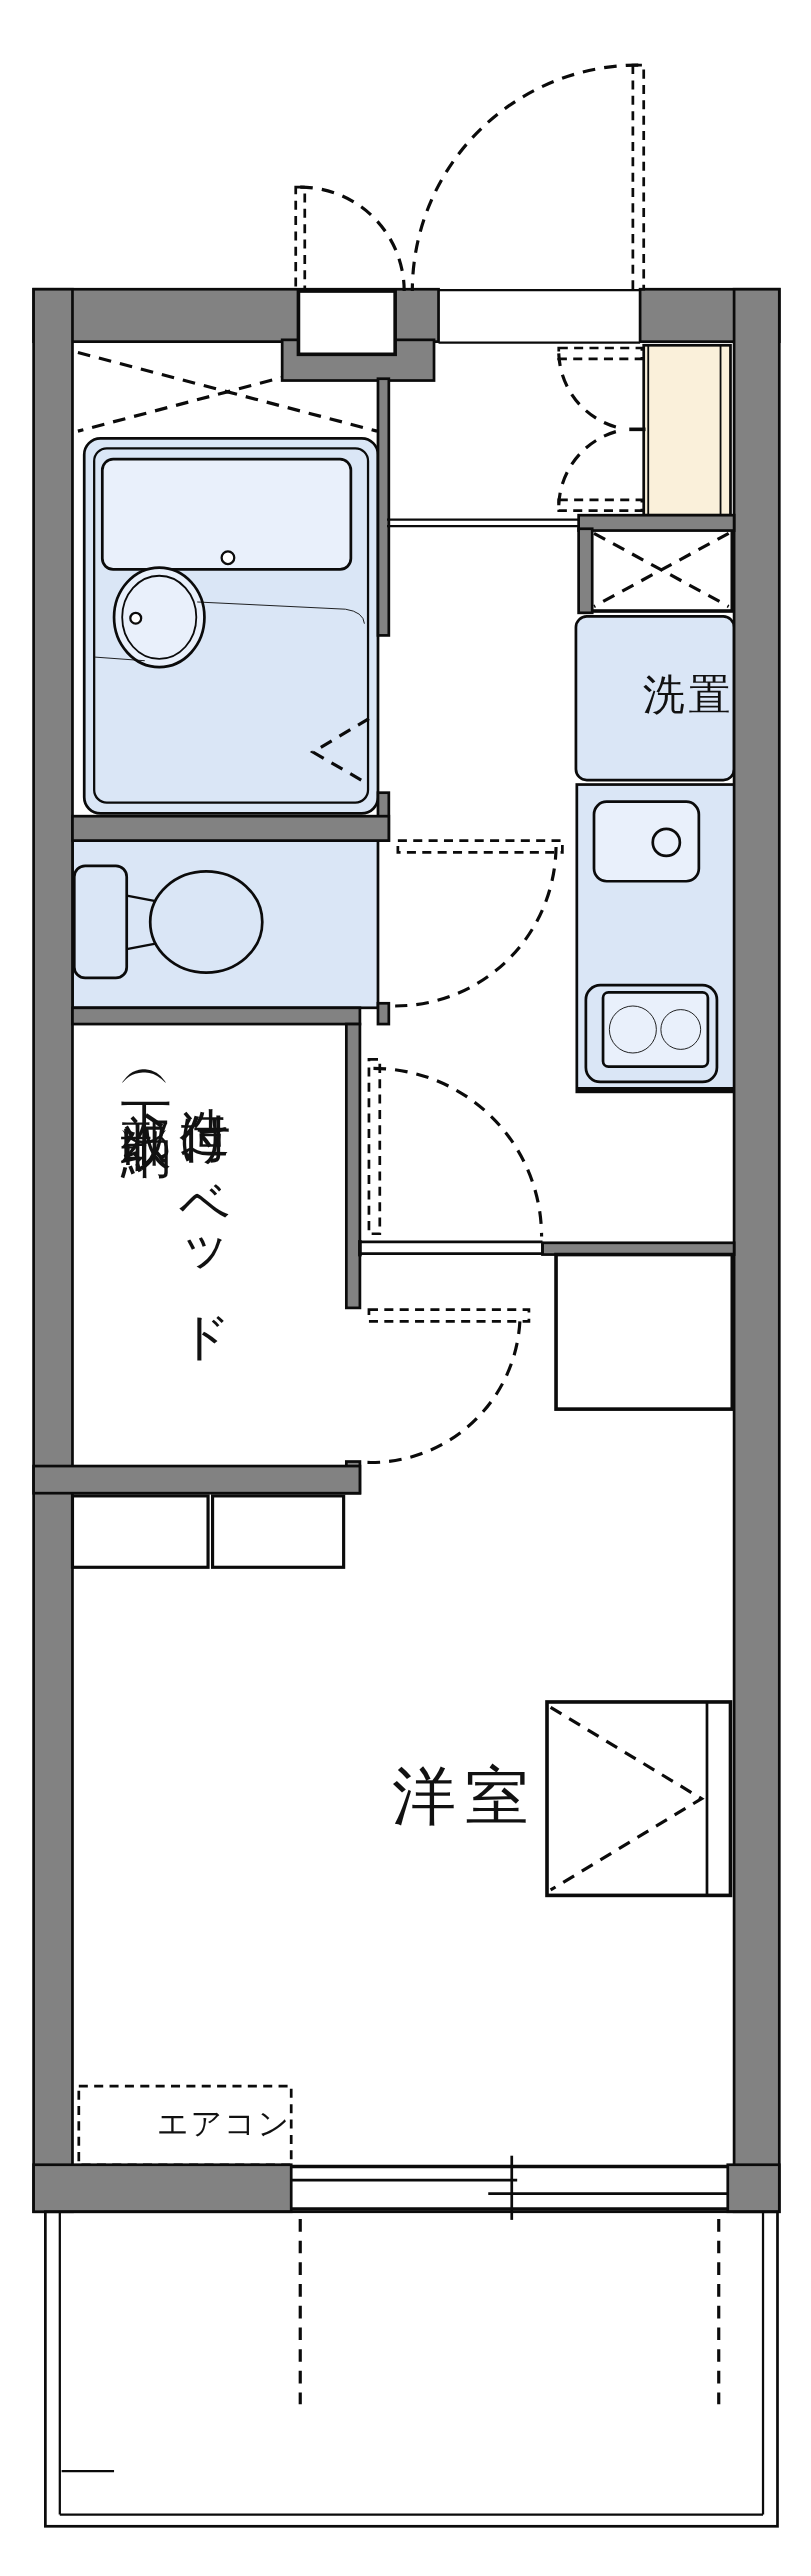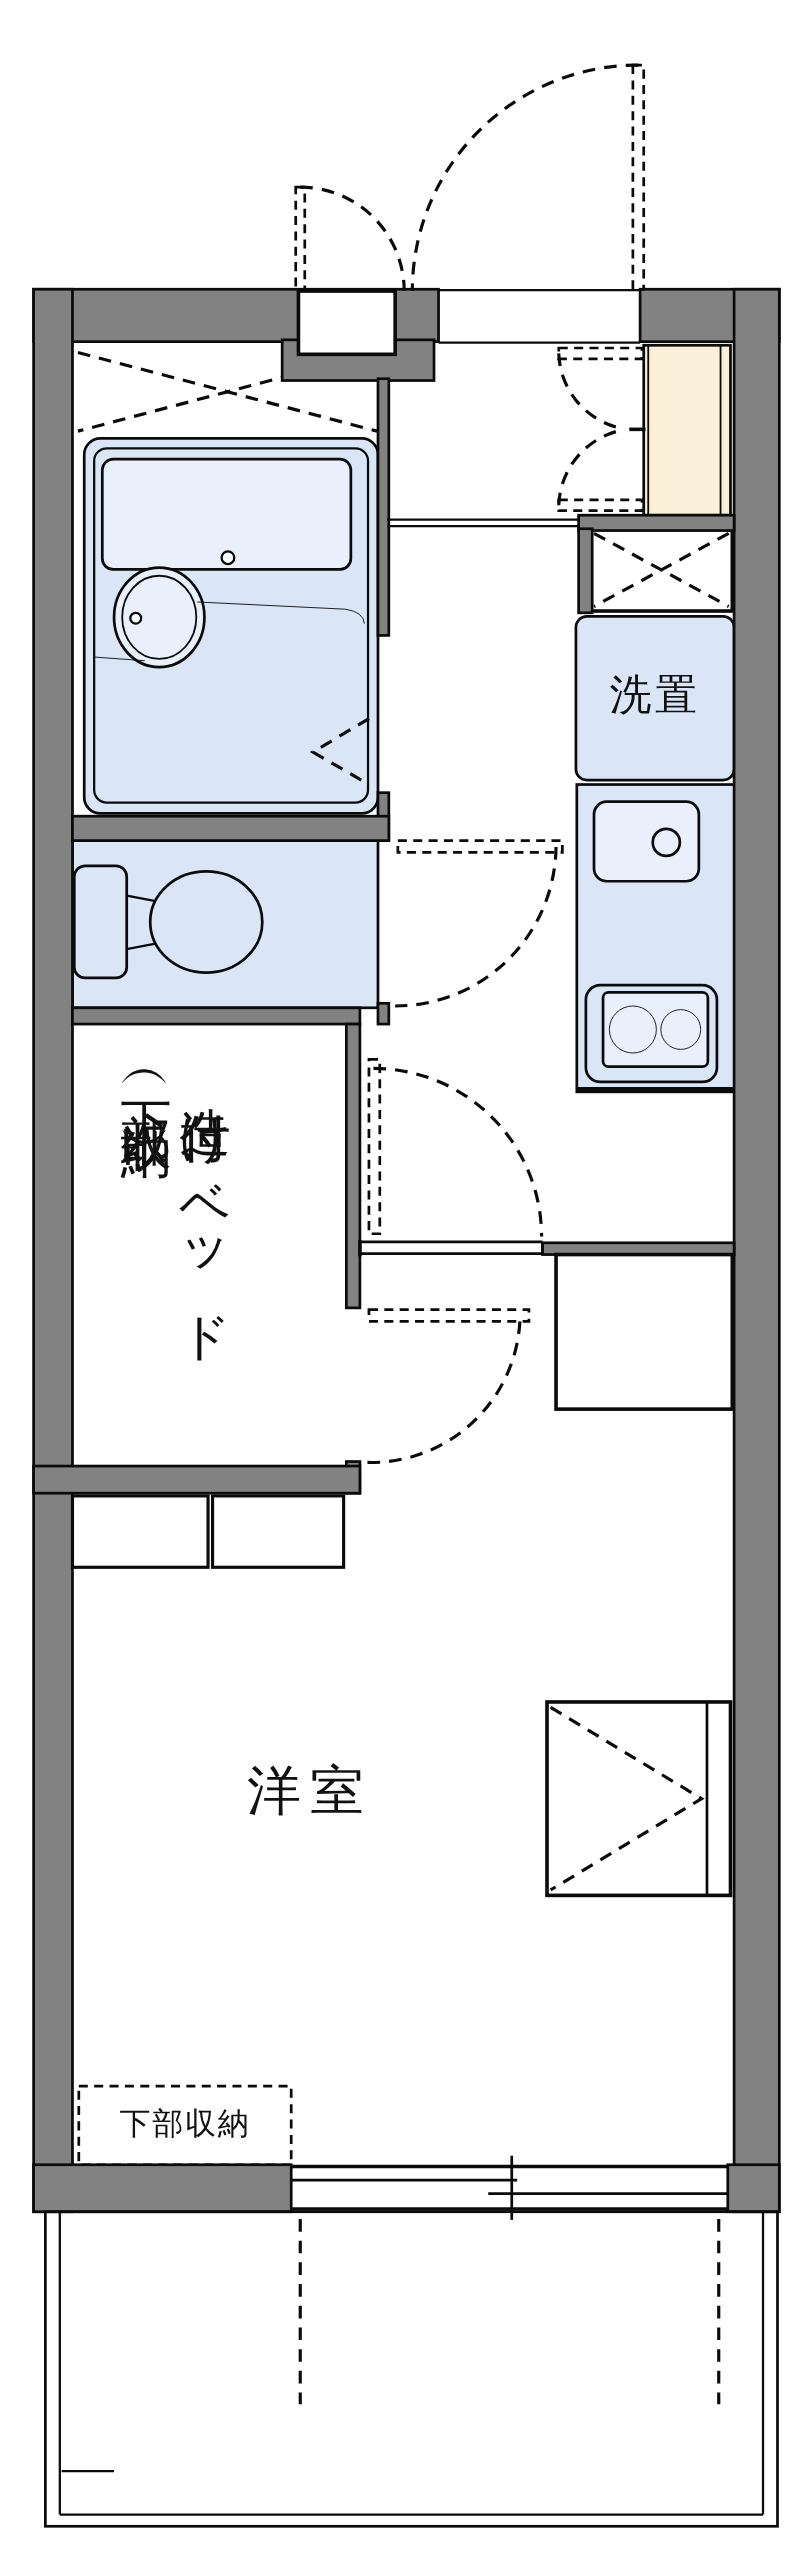"洗置" .center { text-align: center -> right }
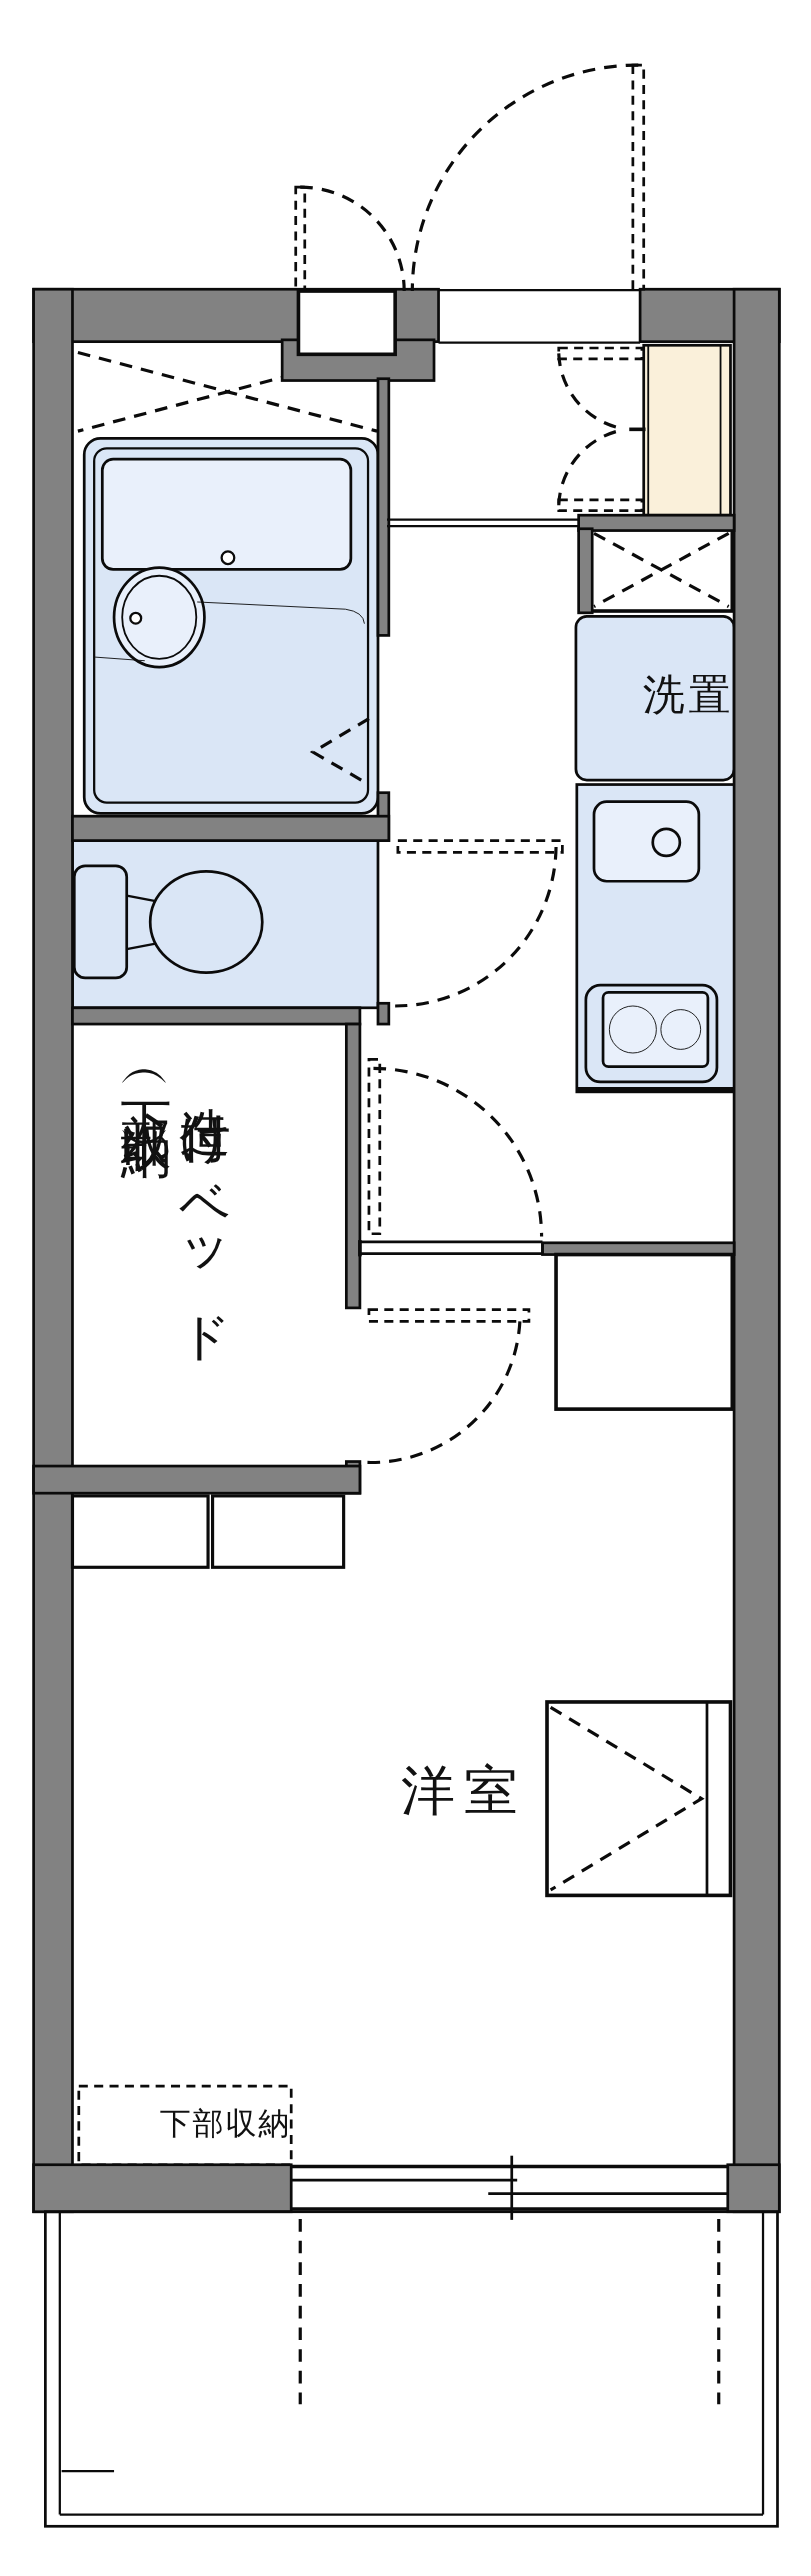"洋室" #room-label { font-size: 54px -> 64px; left: 93px -> 104px }
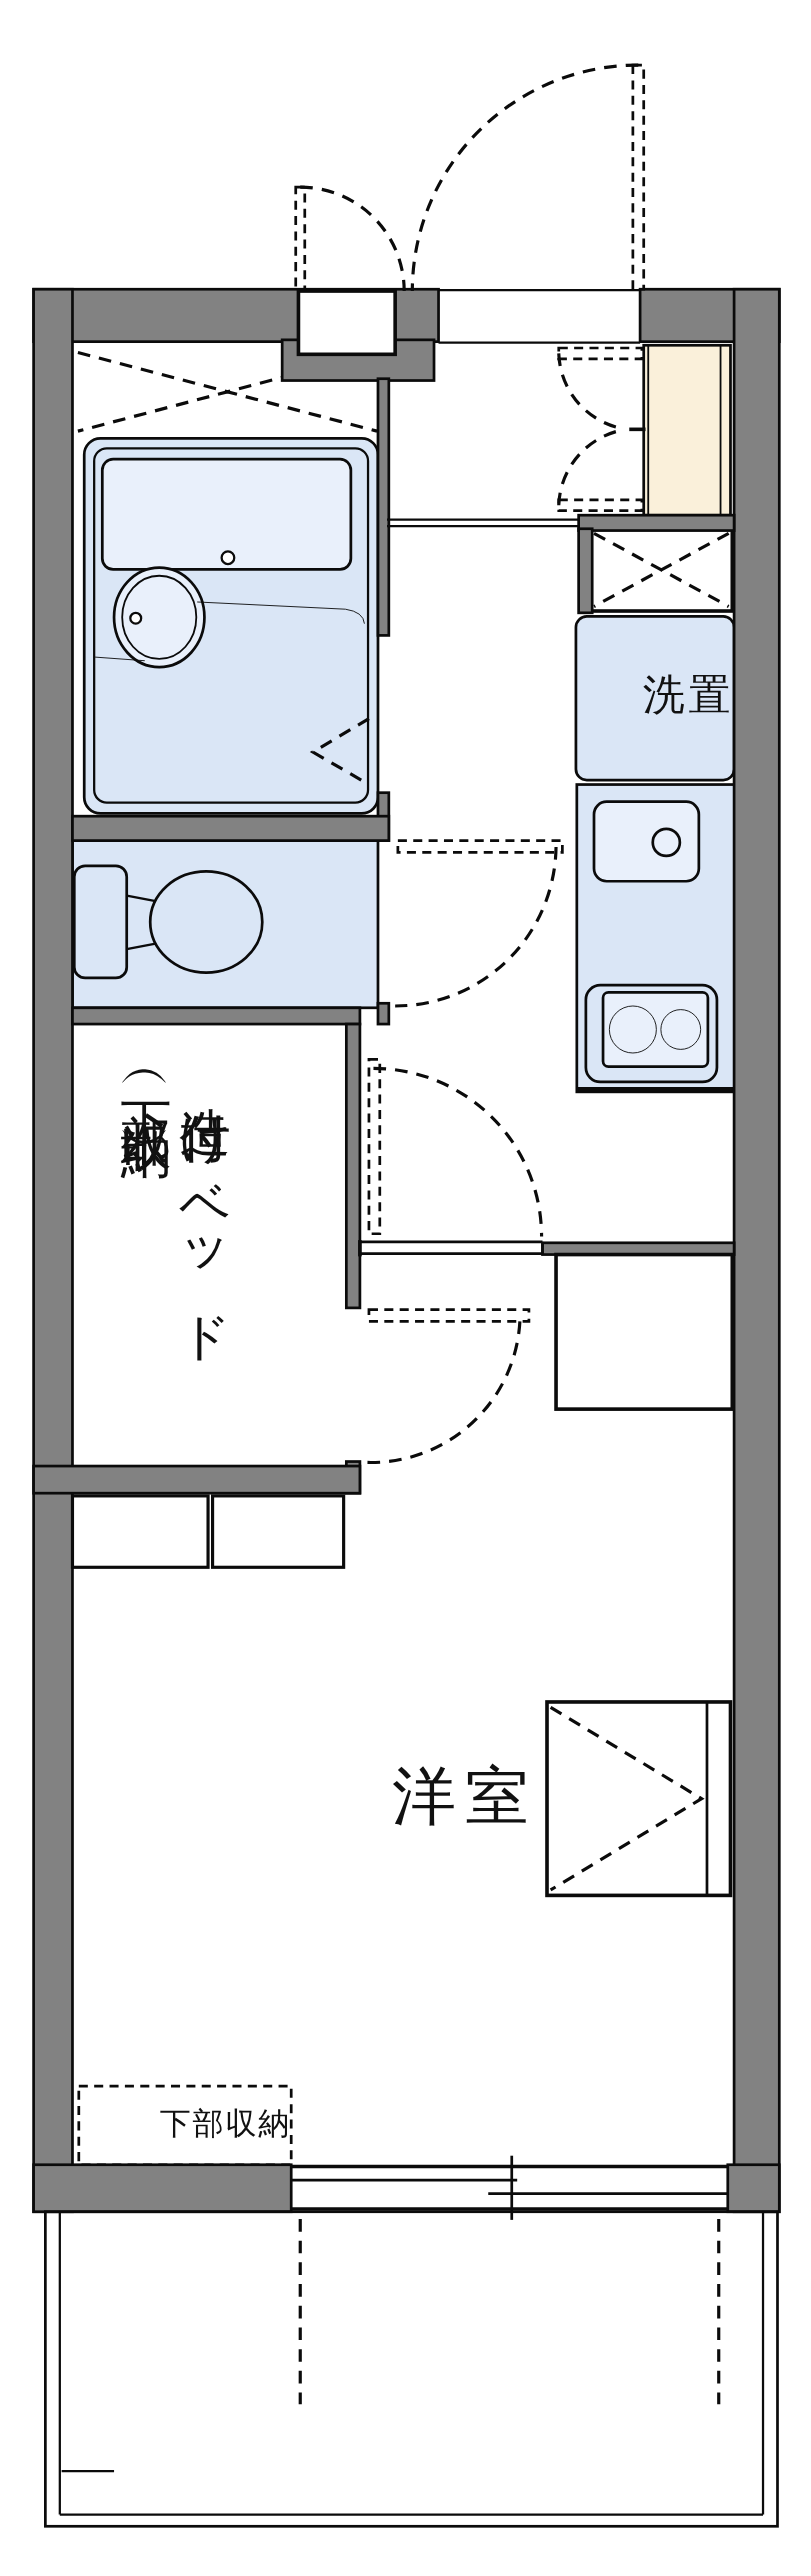"下部収納" div.lbl { text: 下部収納 -> エアコン }
